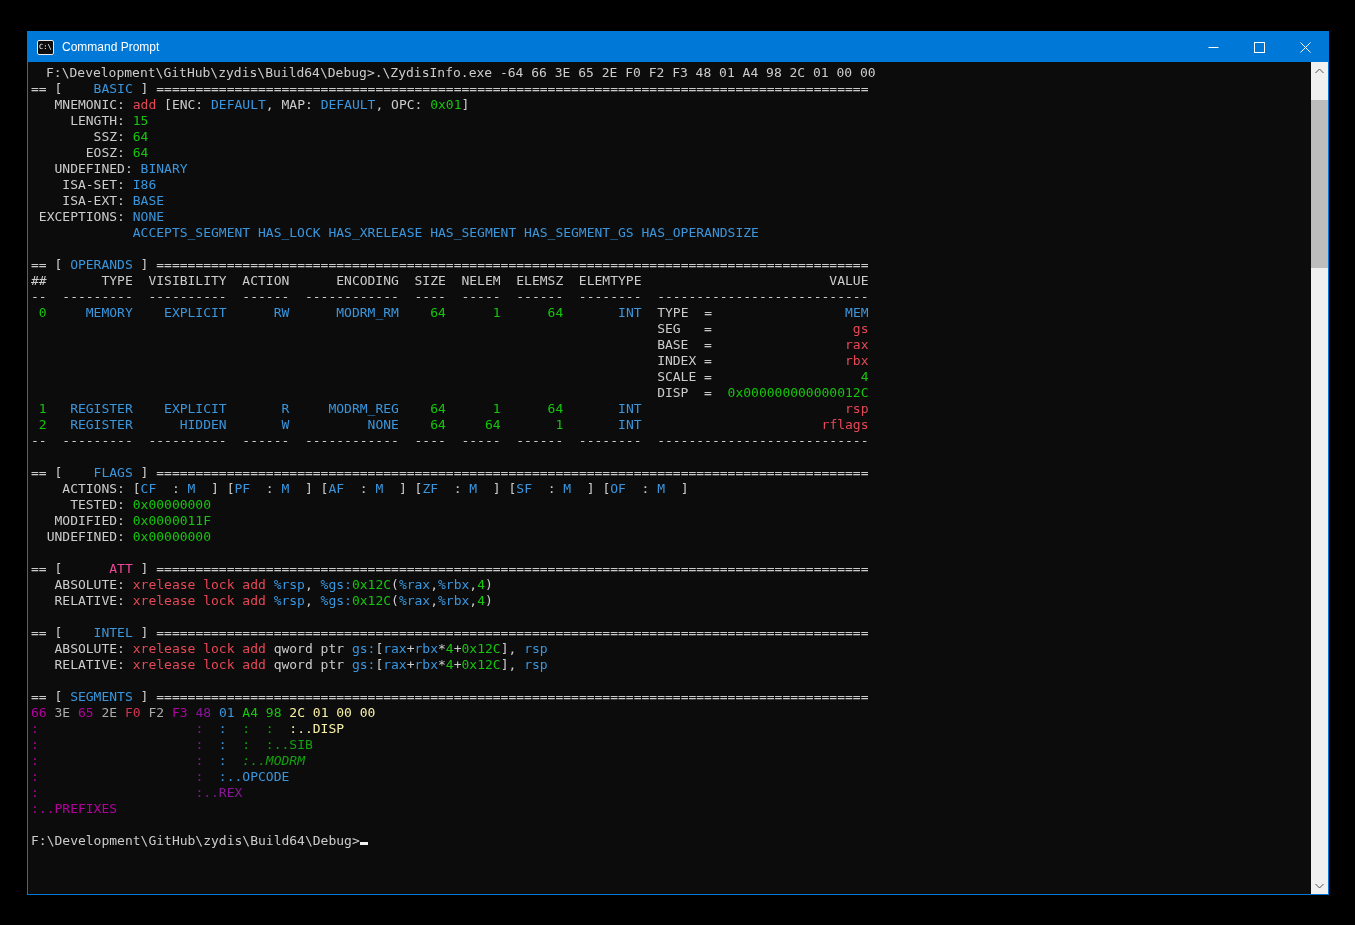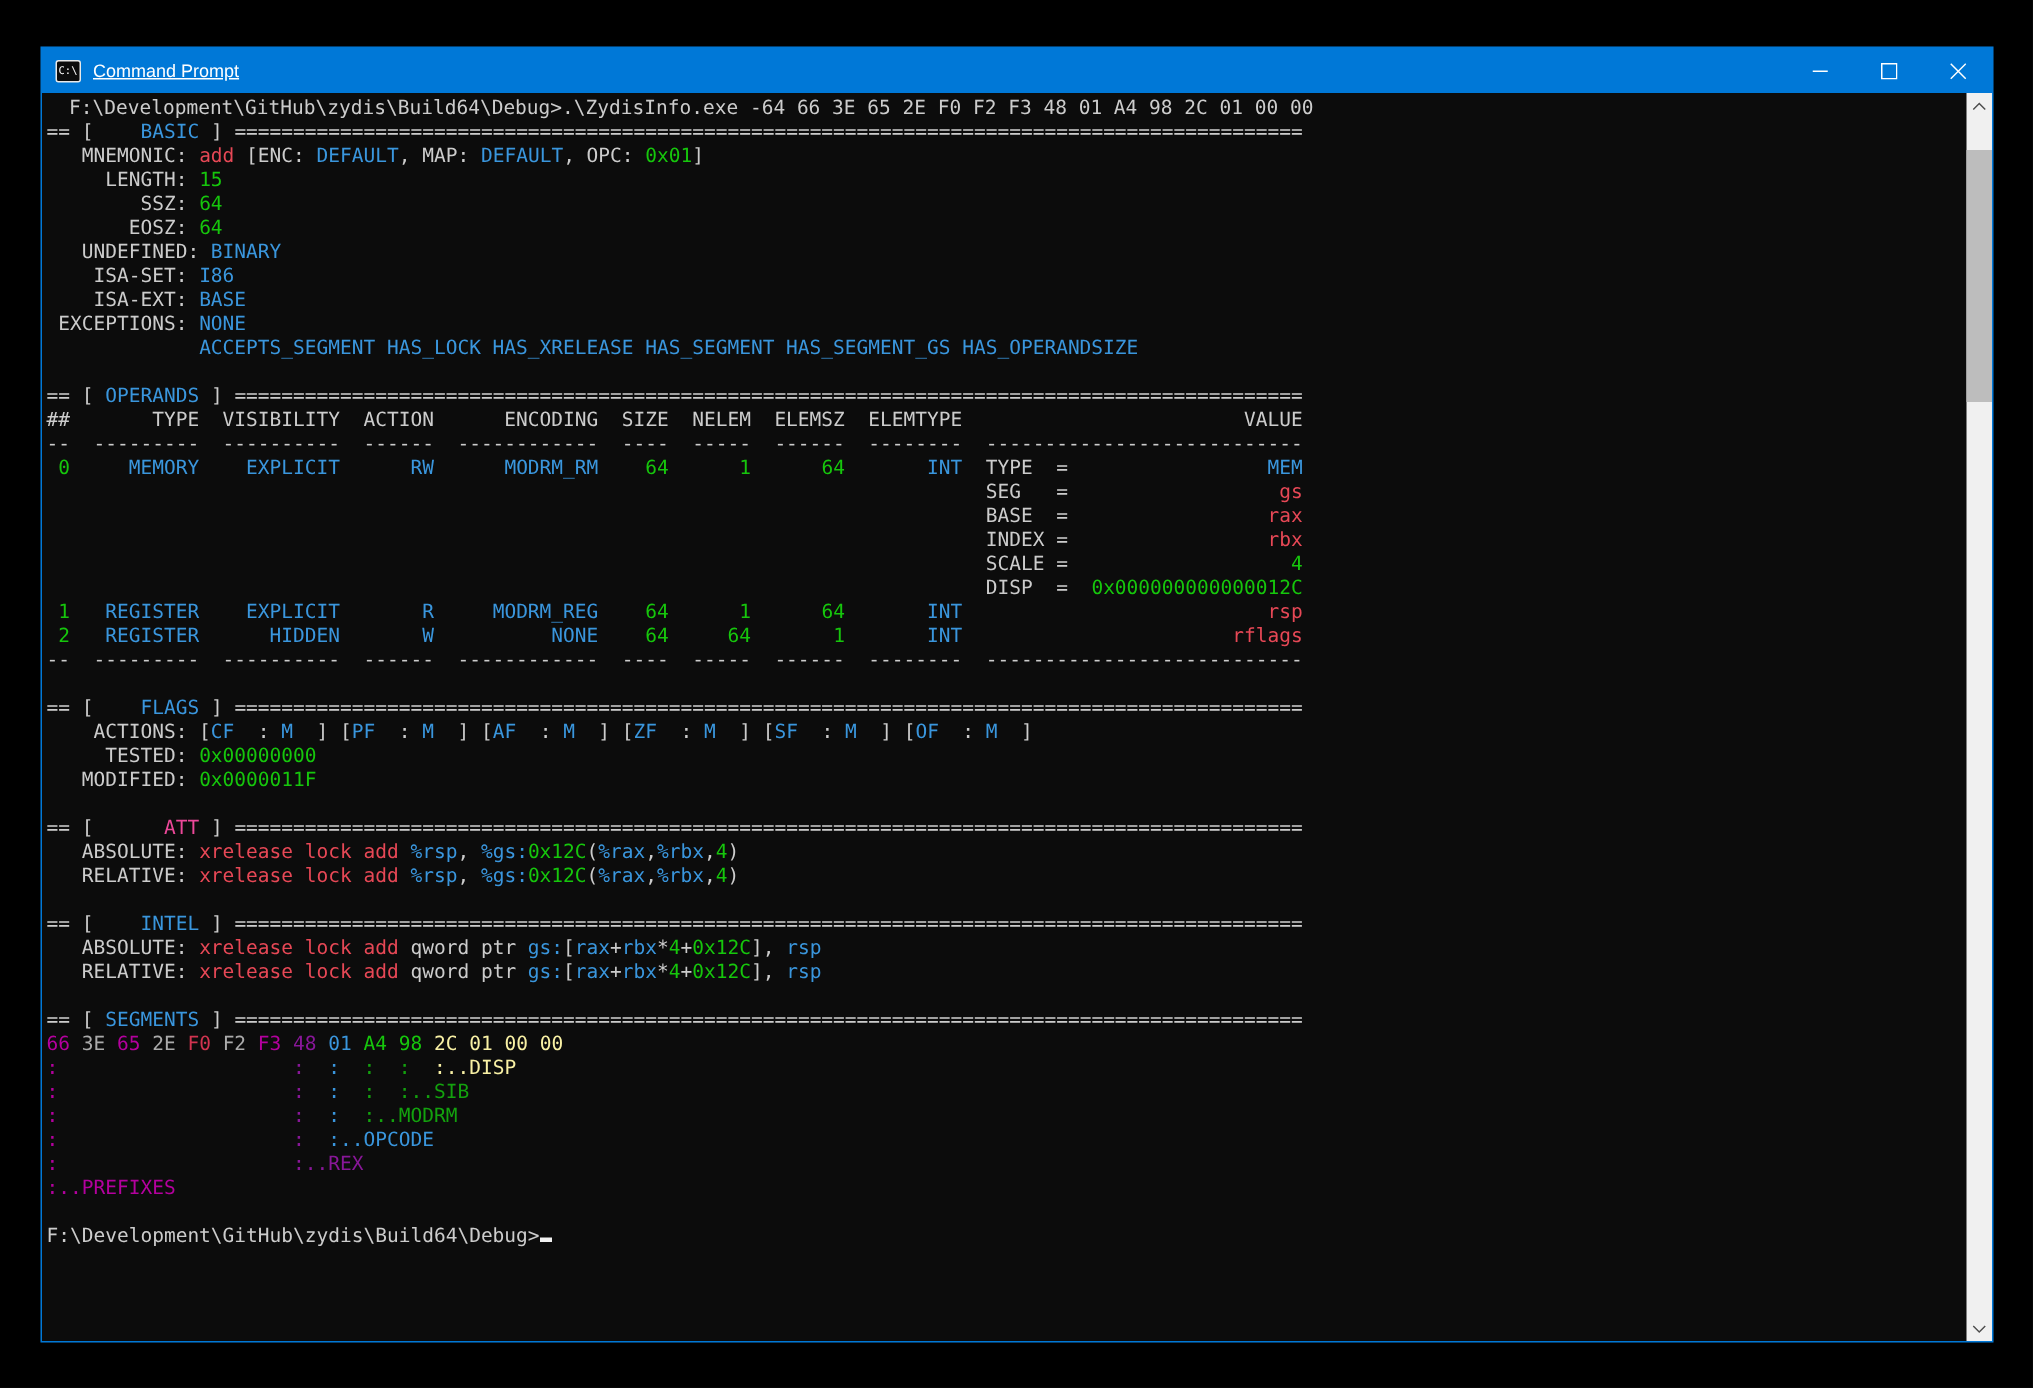"Command Prompt" .title { text-decoration: underline -> none }
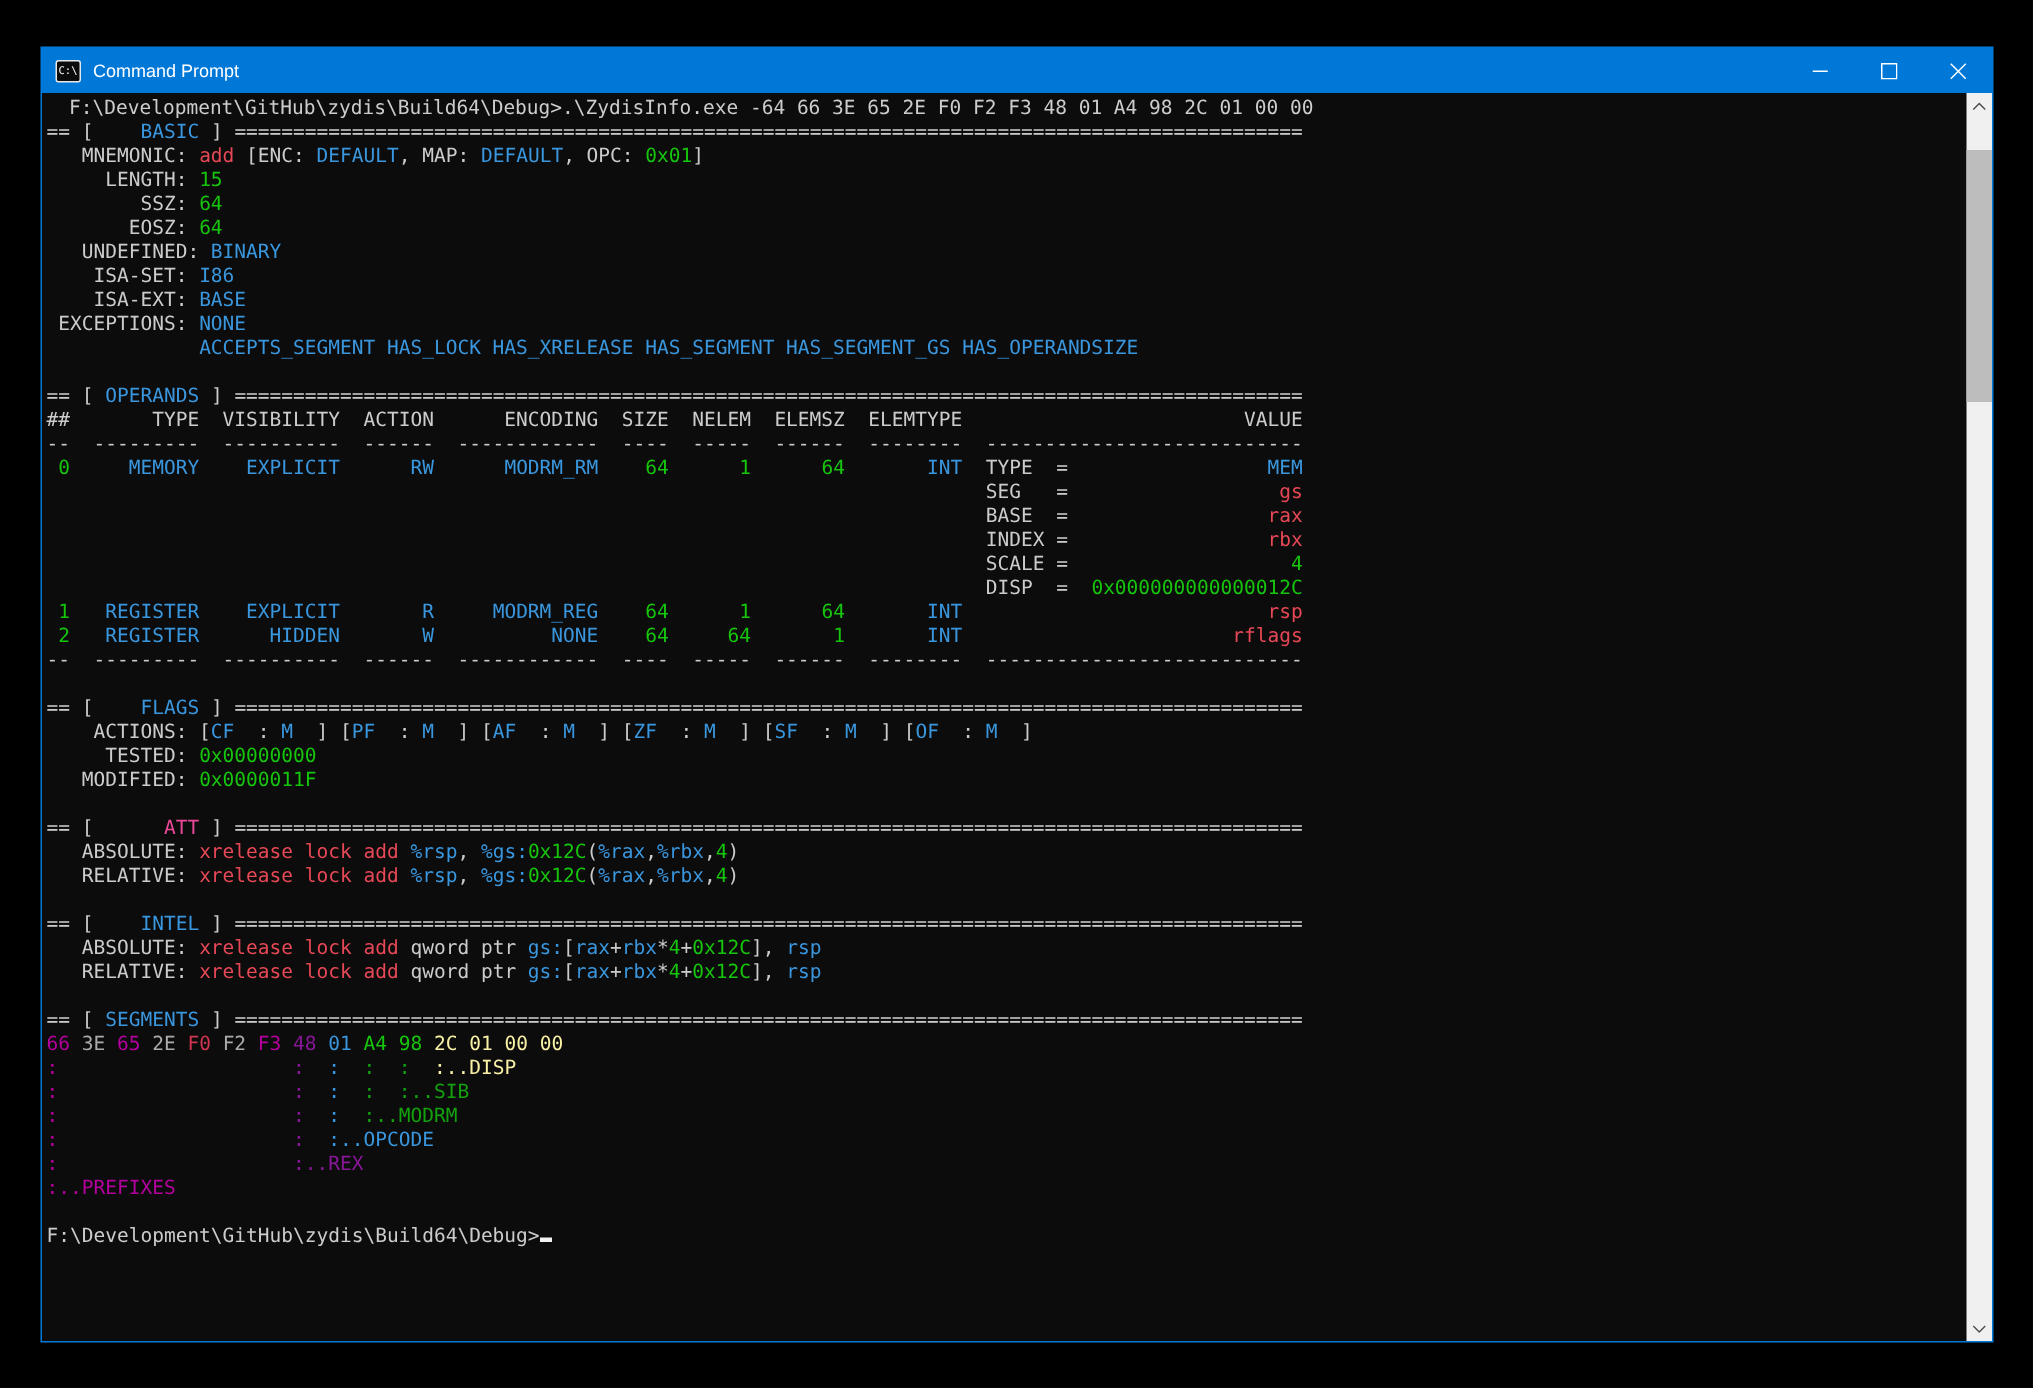"UNDEFINED: 0x00000000" div.tl { html: none -> <div><span> UNDEFINED: </span><span>0x00000000</span></div> }
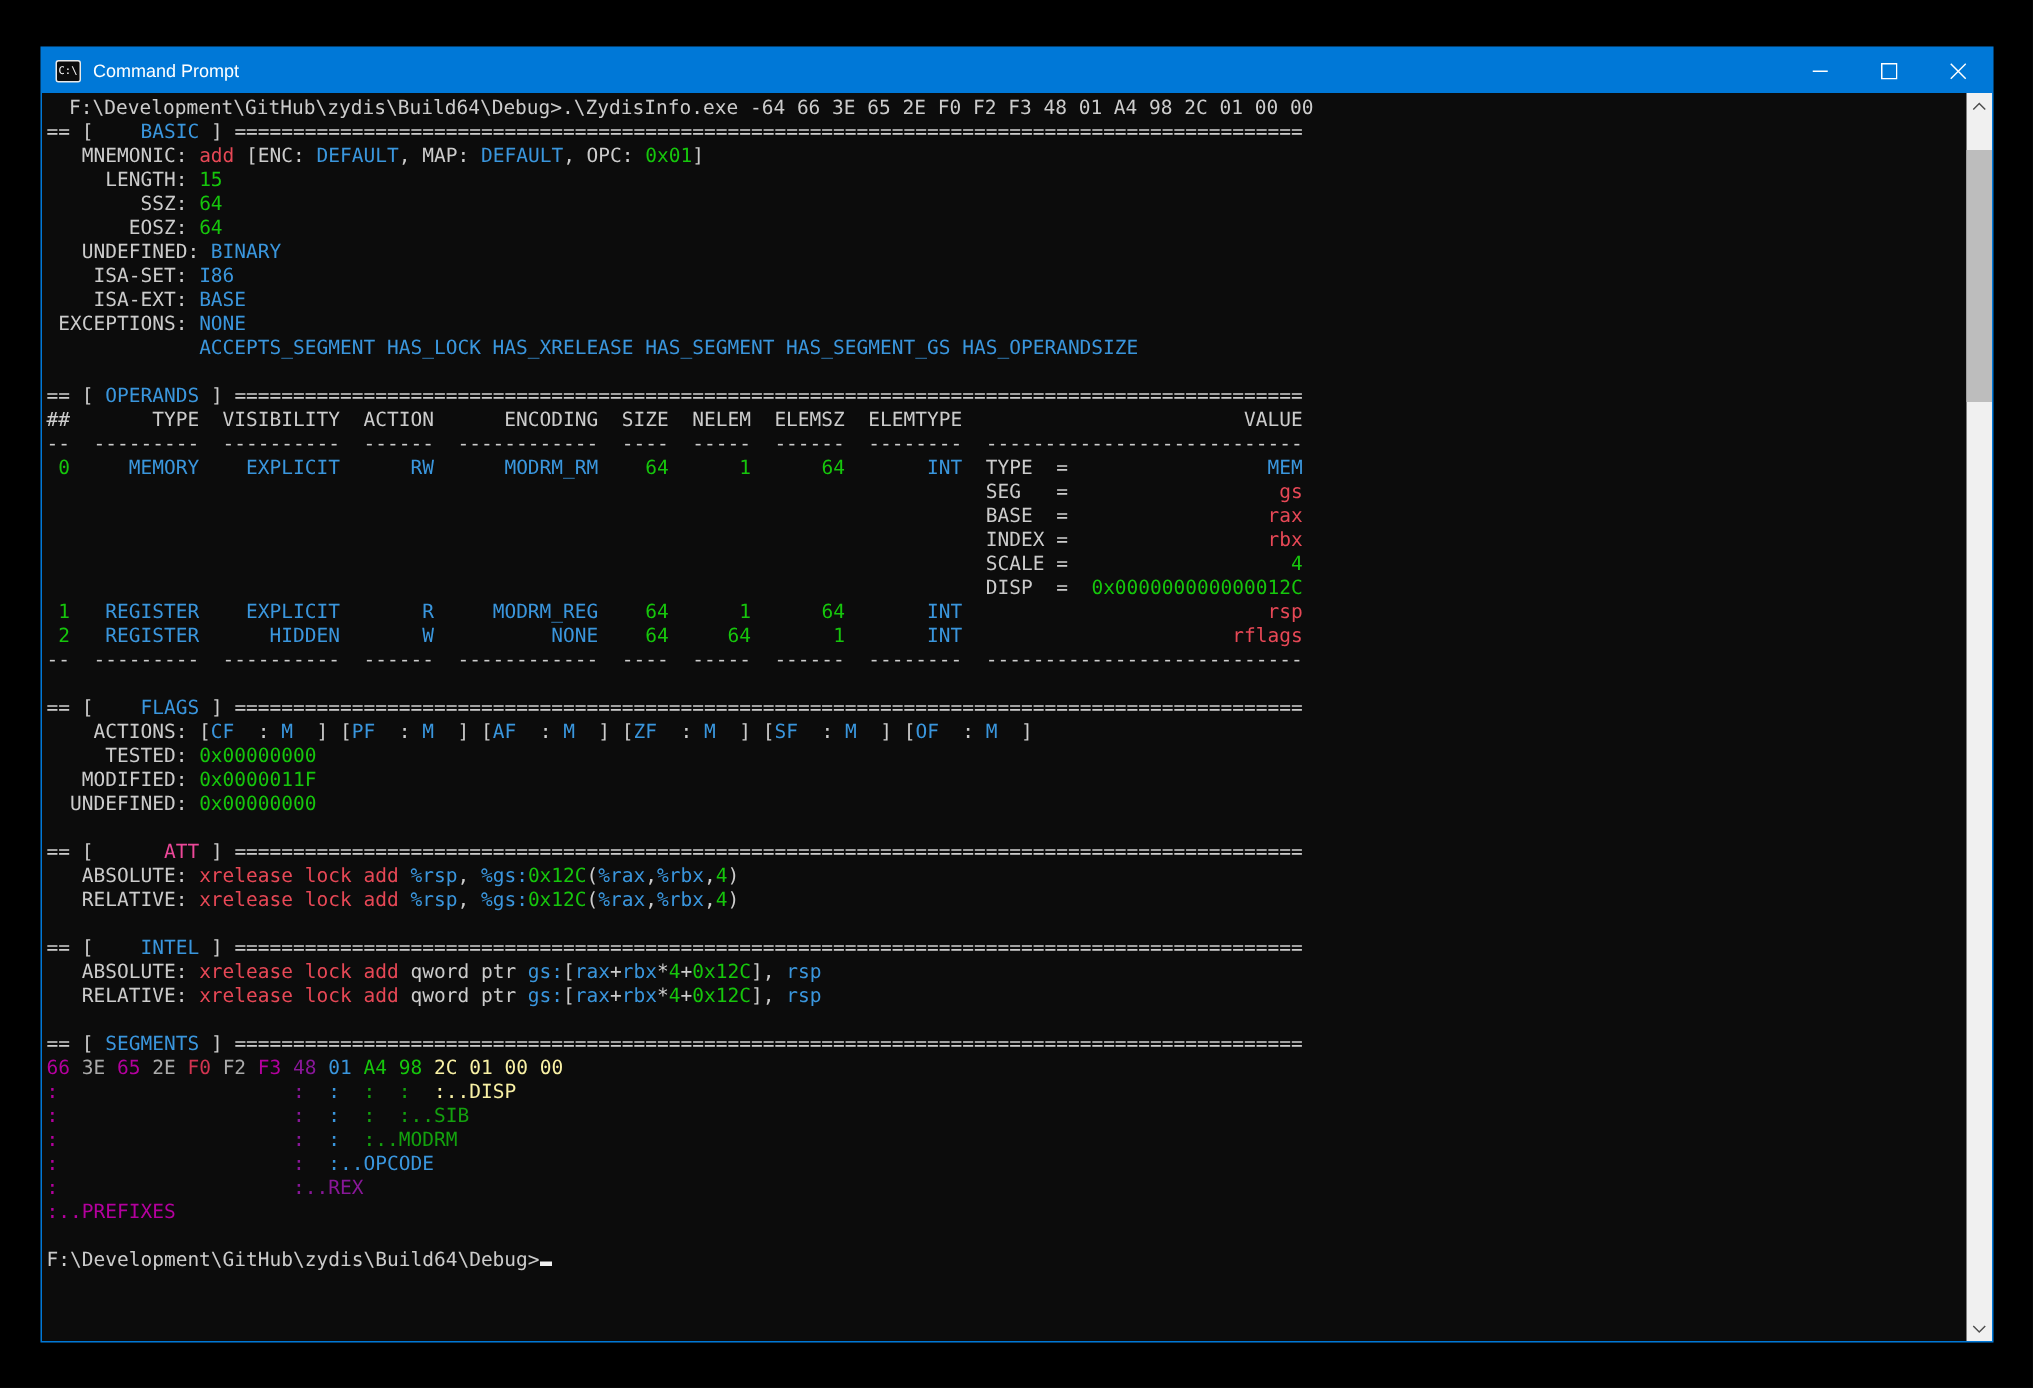":..MODRM" span { font-style: none -> italic }
